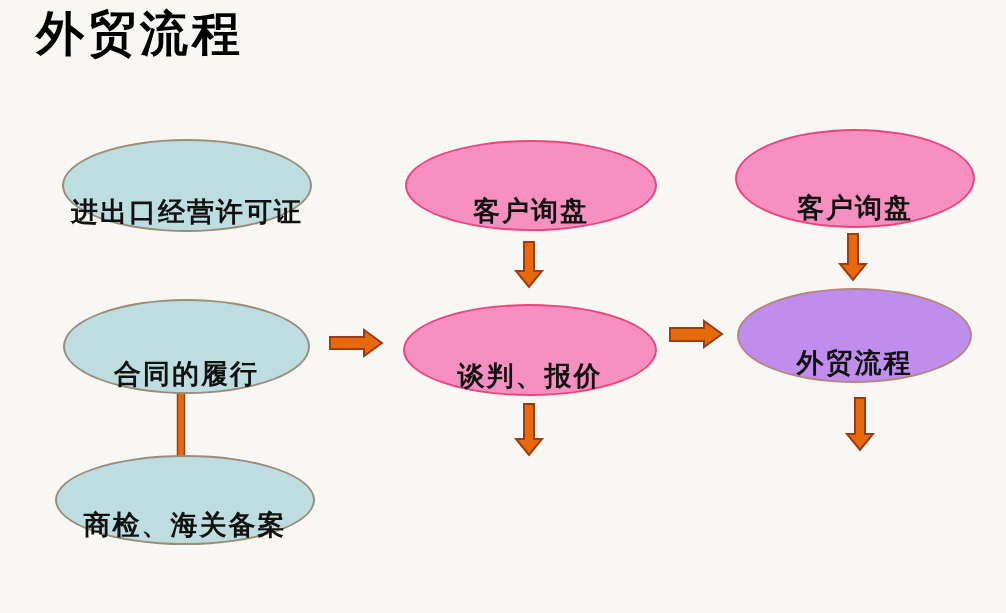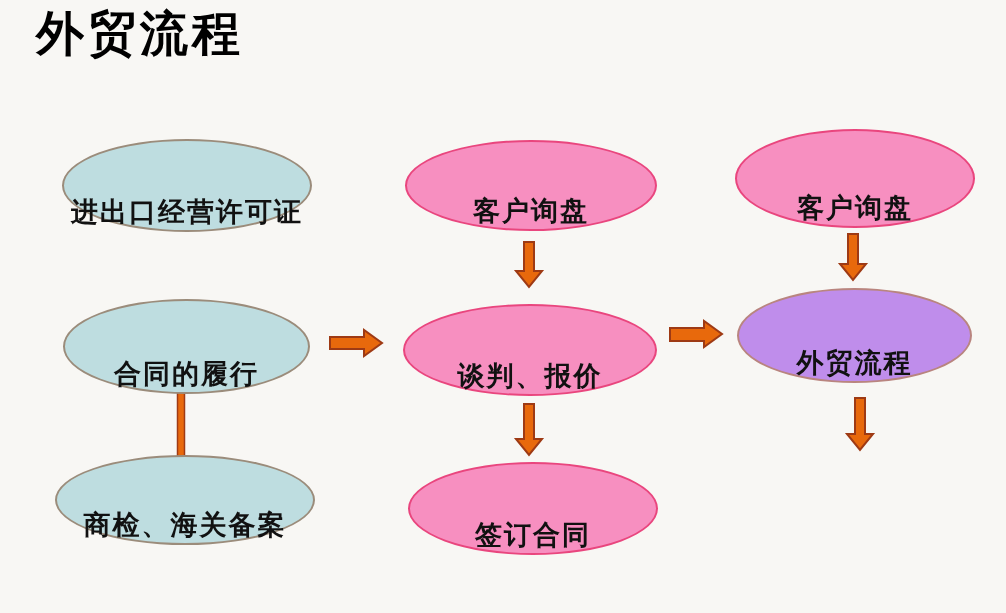"签订合同" div.node { html: <div> <span>签订合同</span> </div> -> none }
